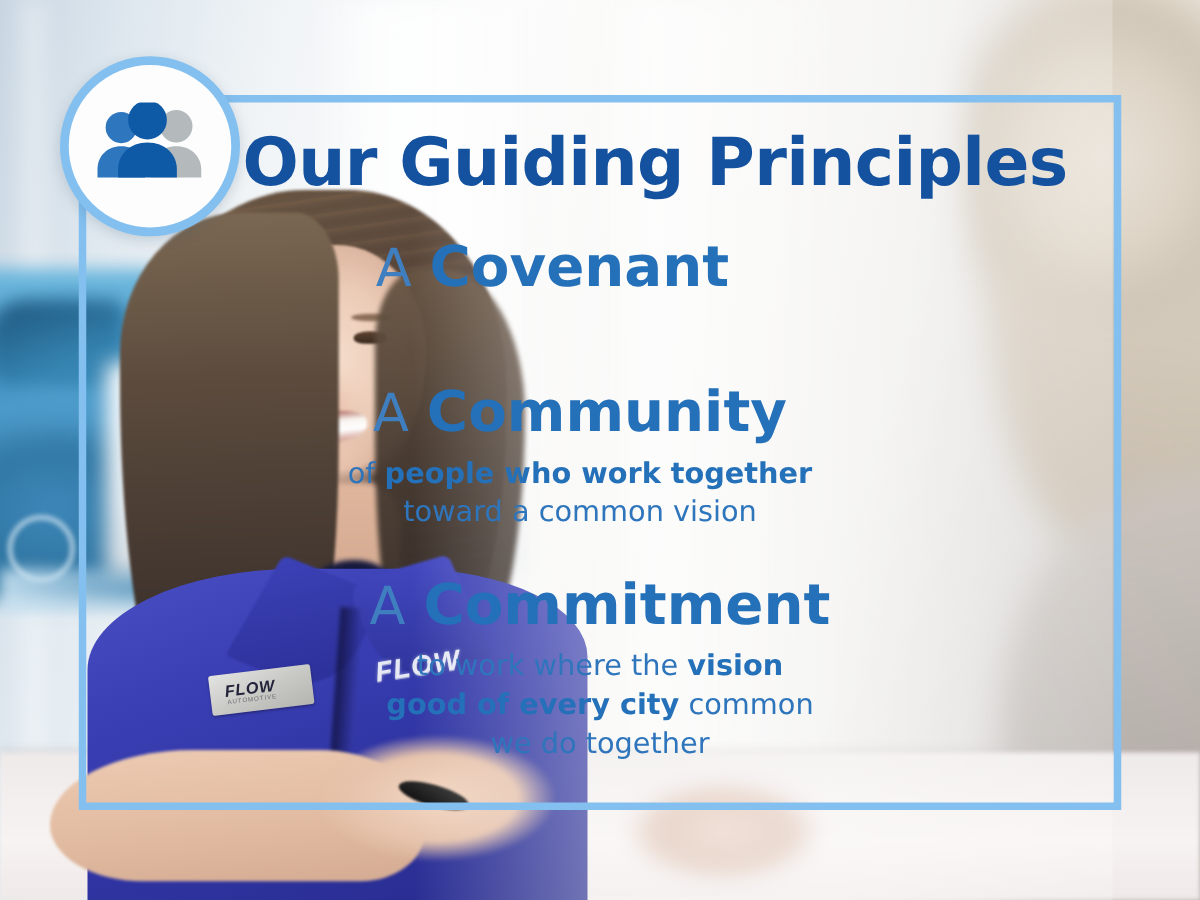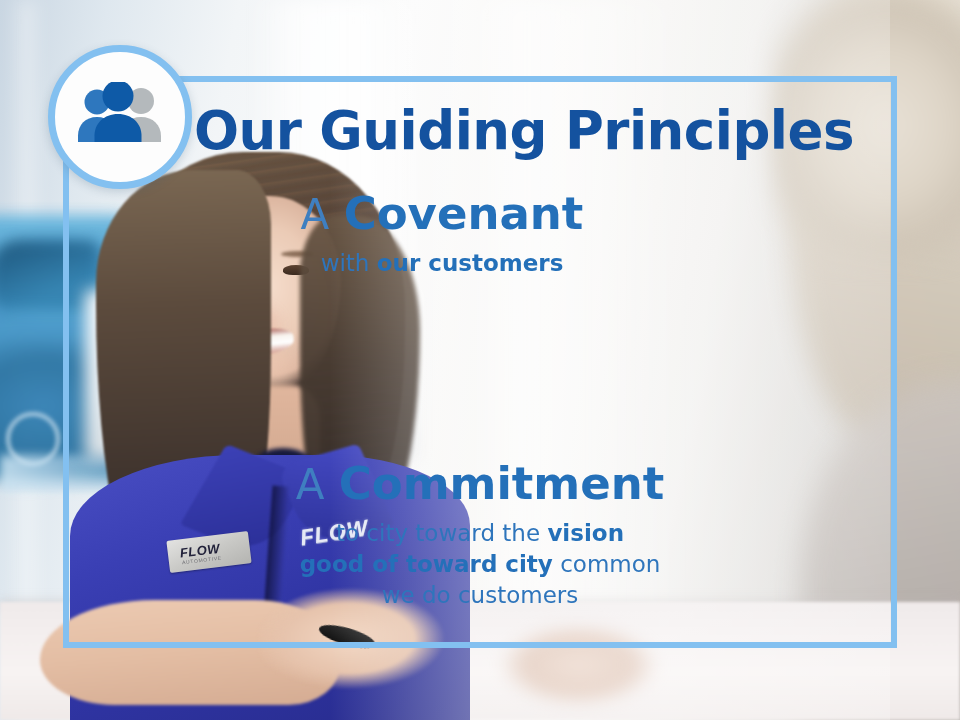"with our customers" div.p-sub { html: <div> <div> <span>with </span><b>our customers</b> </div> </div> -> none }
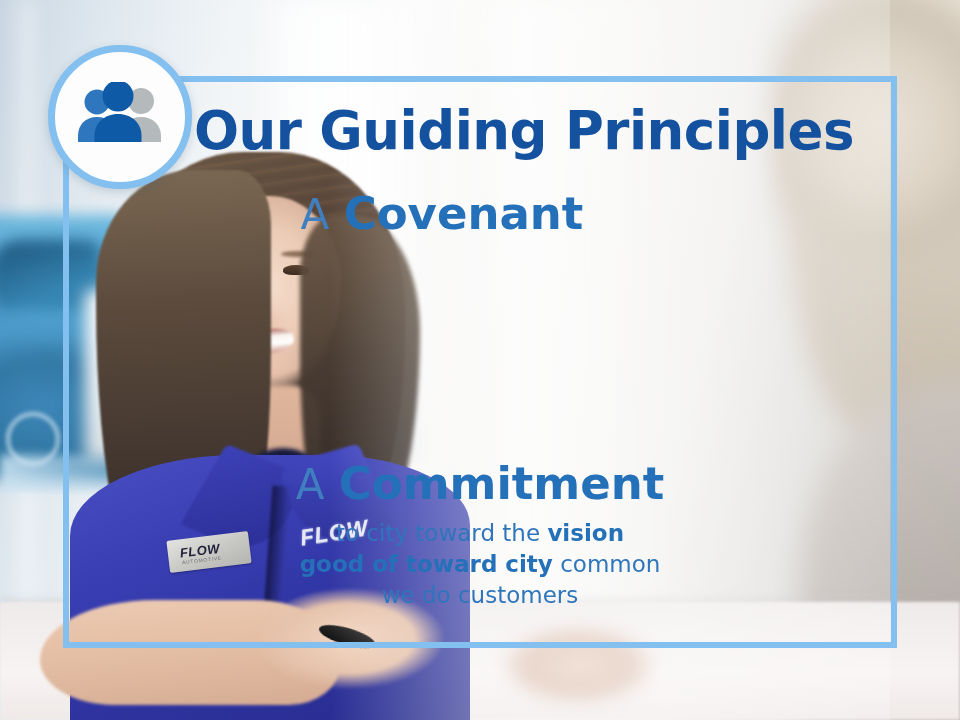"A Community" div.principle { html: none -> <div> <div> <span>A</span> <span>Community</span> </div> <div> <div> <span>of </span><b>people who work together</b> </div> <div> <span>toward a common vision</span> </div> </div> </div> }
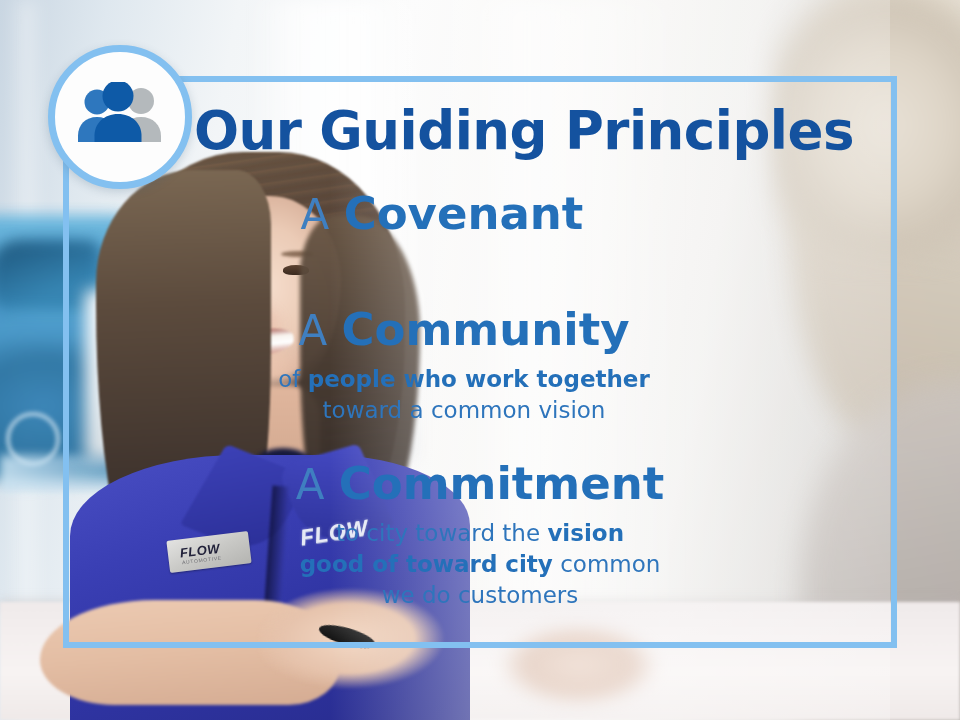"to city toward the" span { text: city toward -> work where }
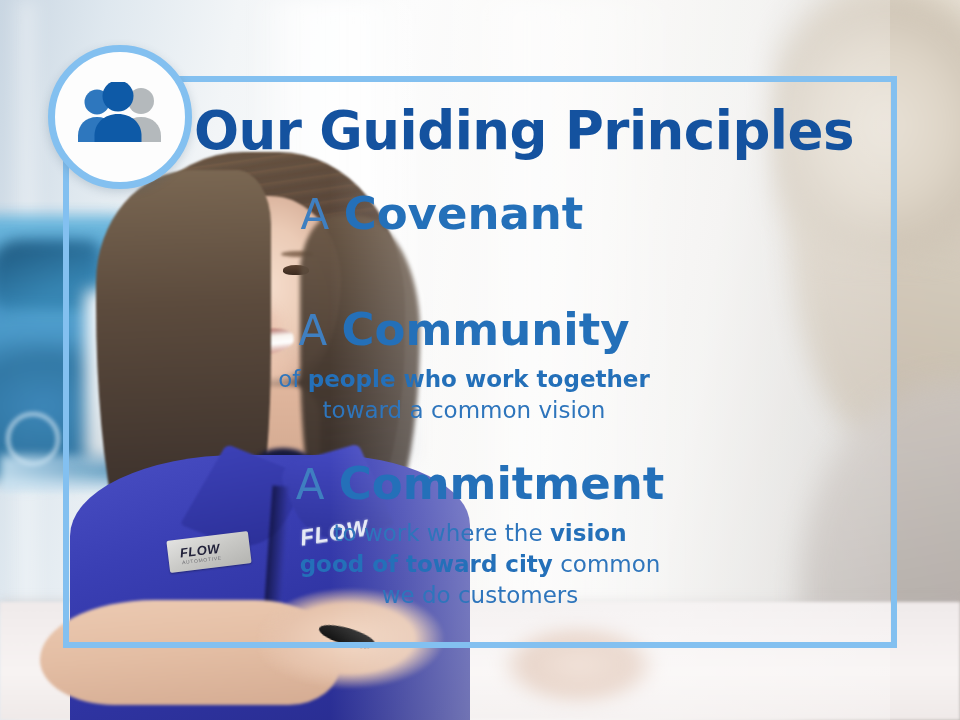"good of toward city" b { text: toward -> every }
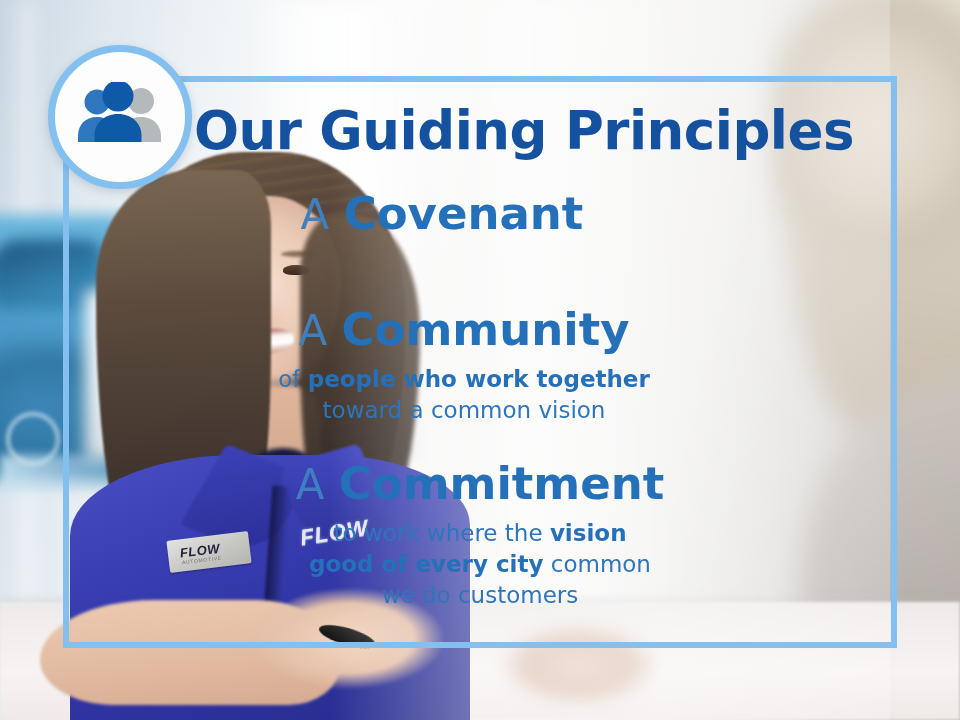"we do customers" span { text: customers -> together }
